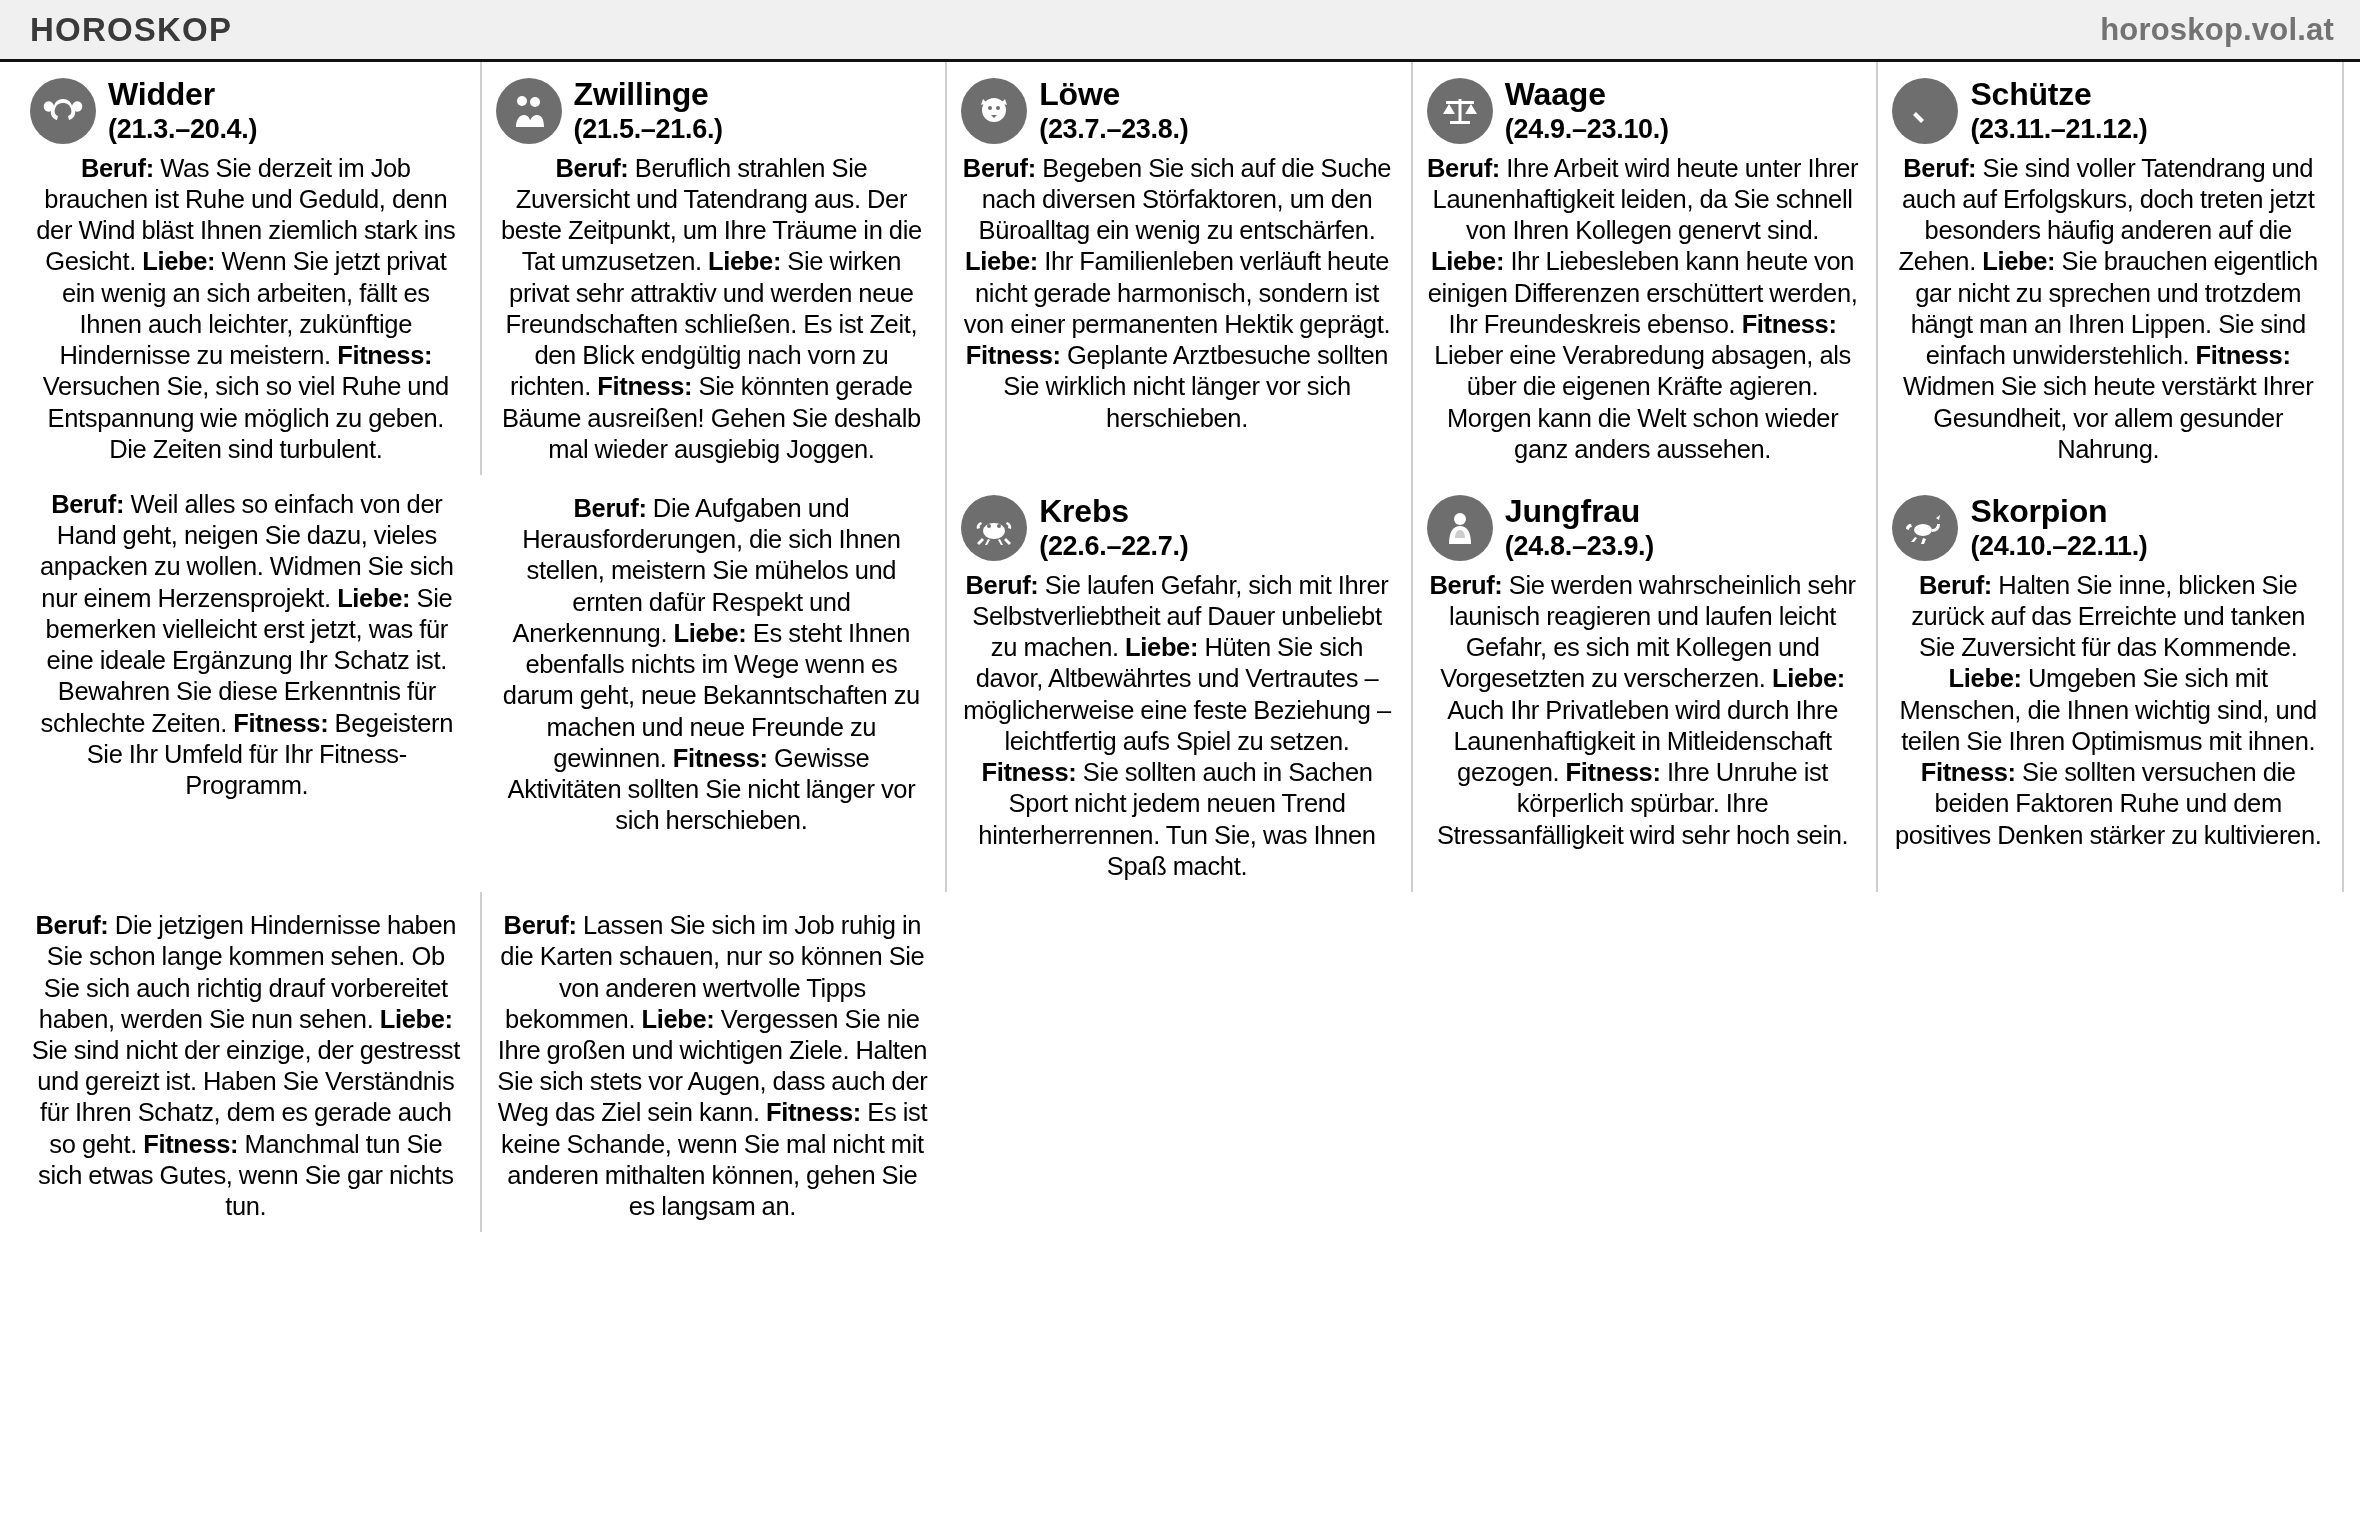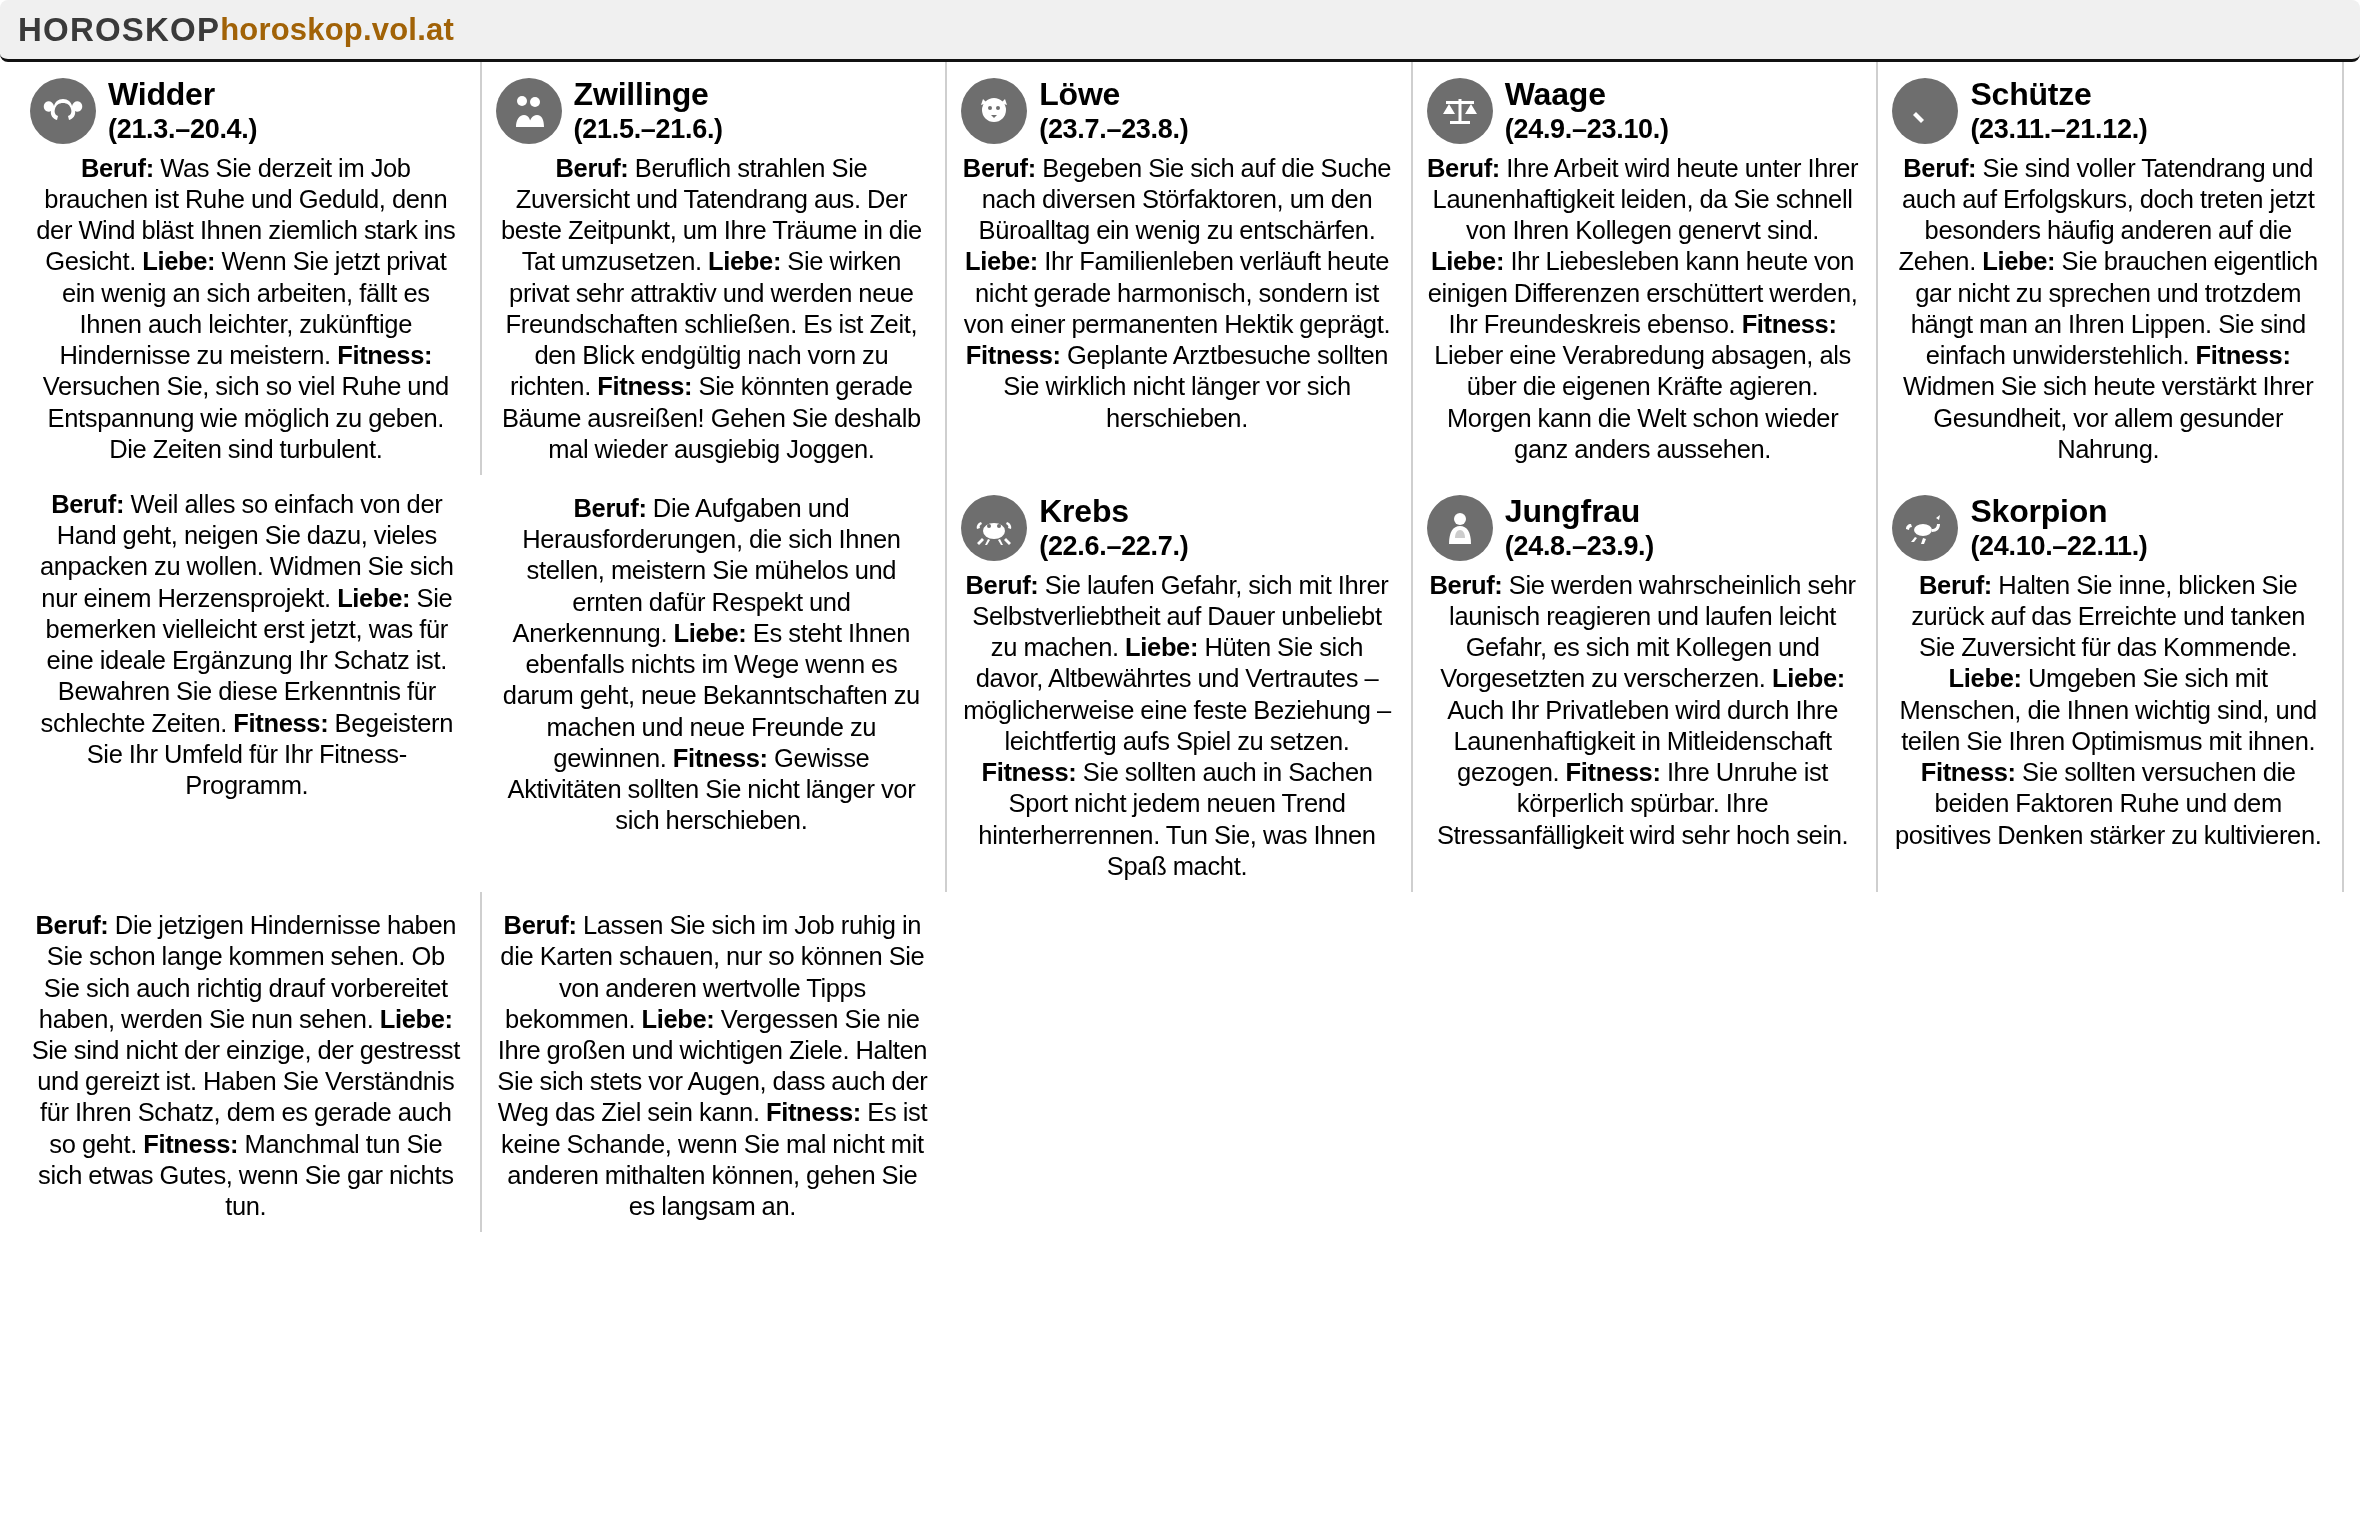"HOROSKOP" .header { border-radius: 8px -> none; justify-content: flex-start -> space-between; padding: 0 26px 0 18px -> 0 26px 0 30px }
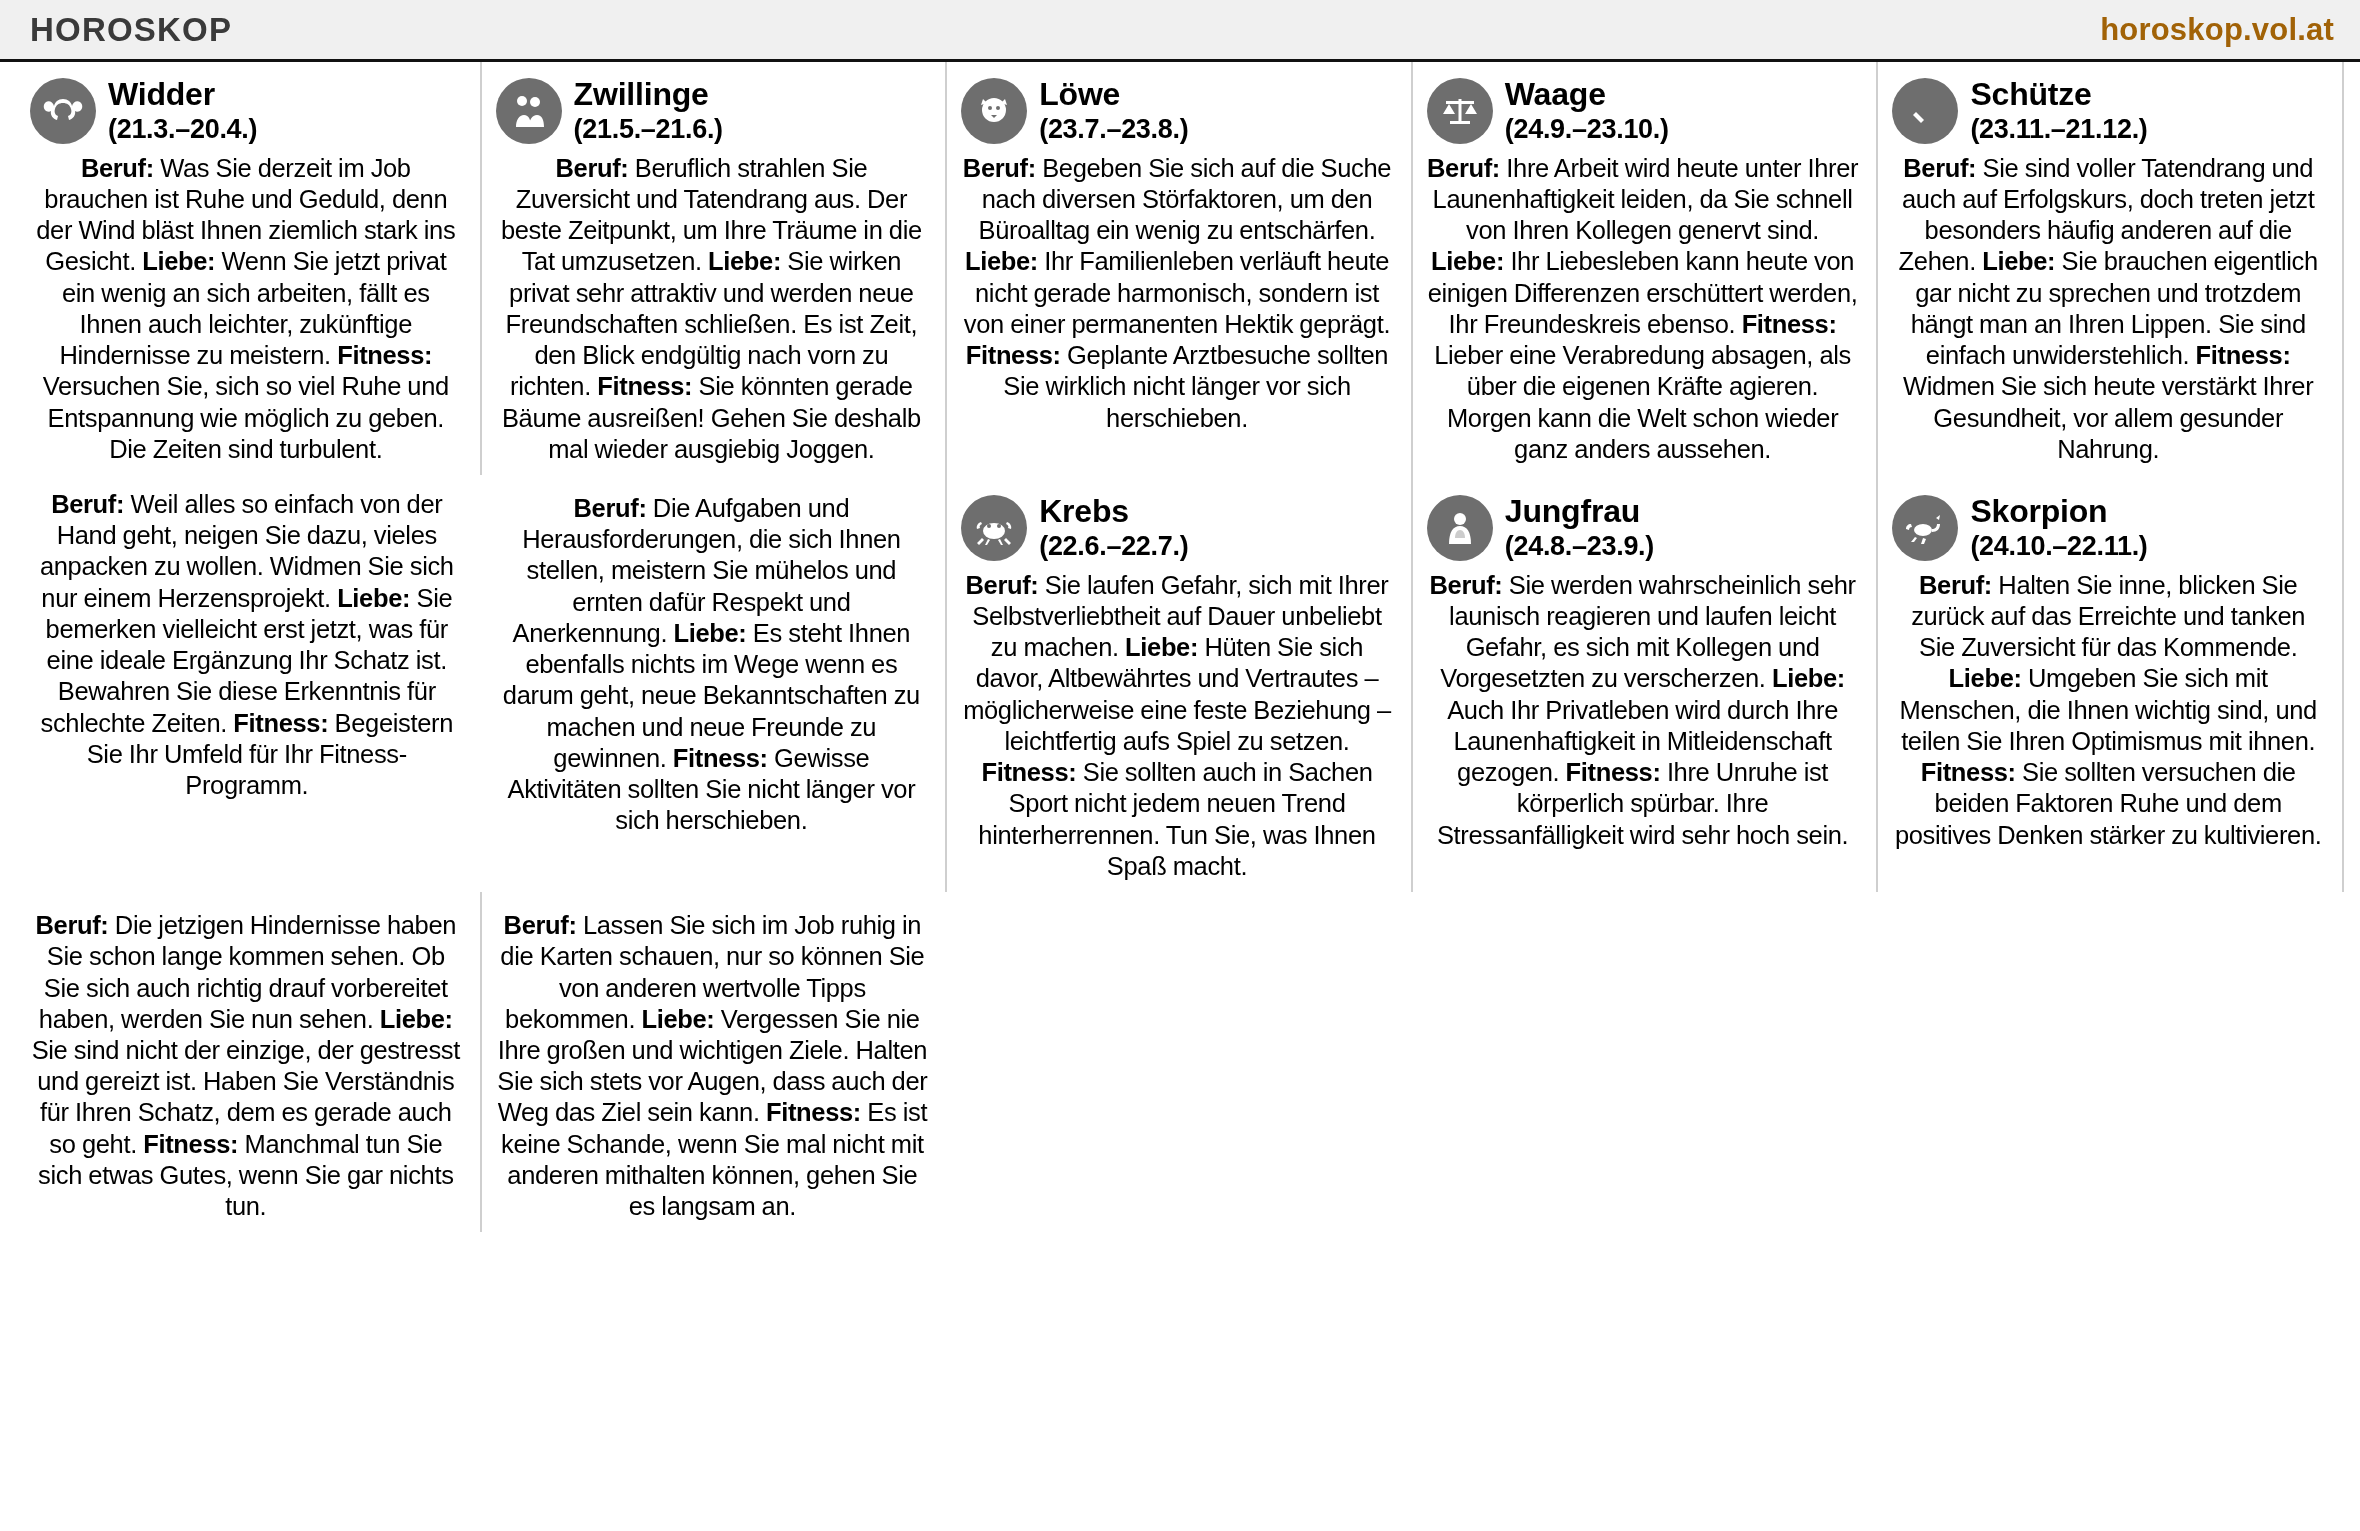"horoskop.vol.at" .header-site { color: #a16207 -> #737373 }
